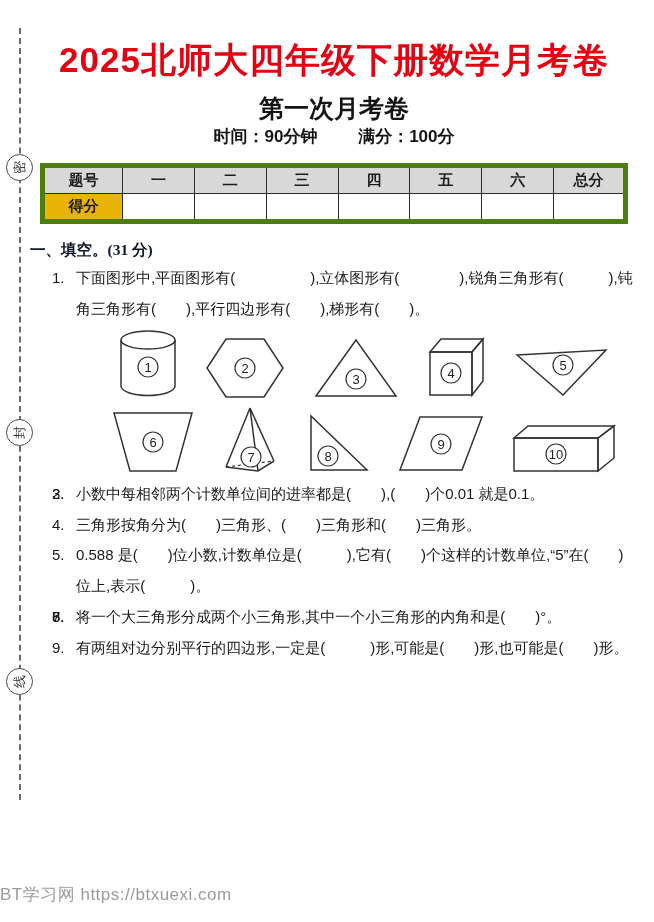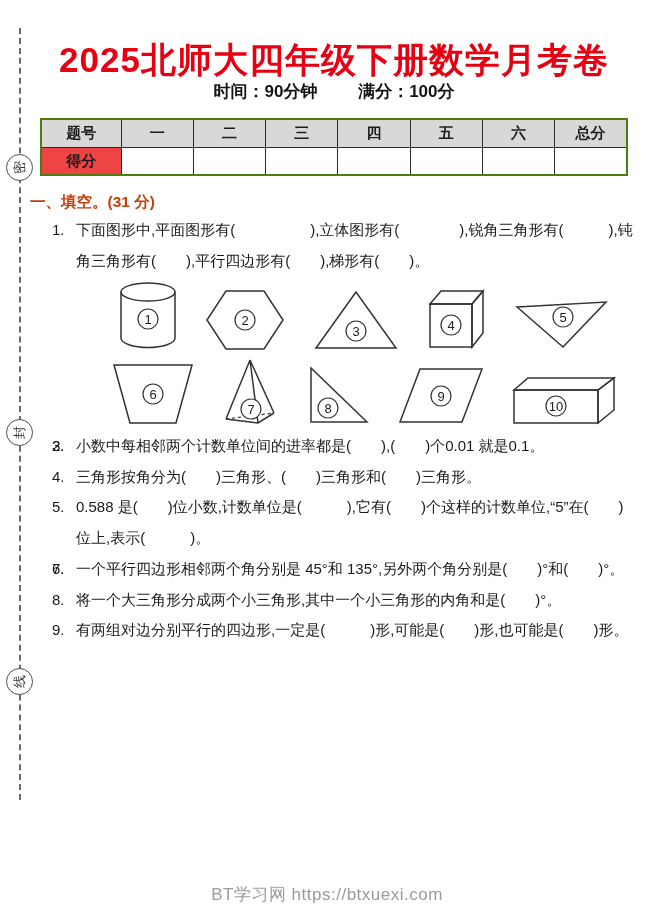"第一次月考卷" div.subtitle { html: none -> <div>第一次月考卷</div> }
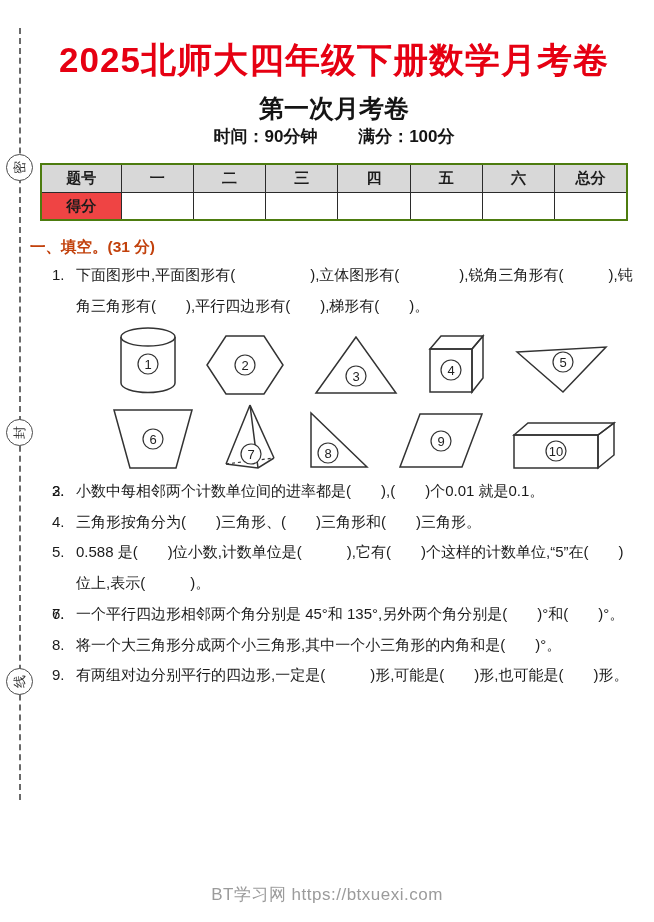"题号" table.score { border: 2px solid #4d7c0f -> 5px solid #4d7c0f }
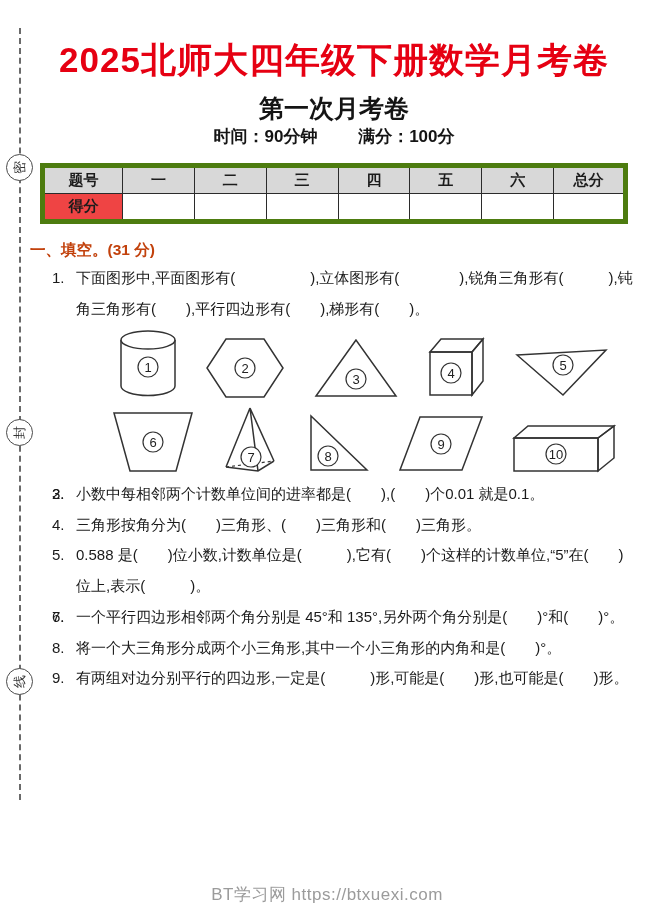"得分" table.score td.label { background: #ef4444 -> #eab308 }
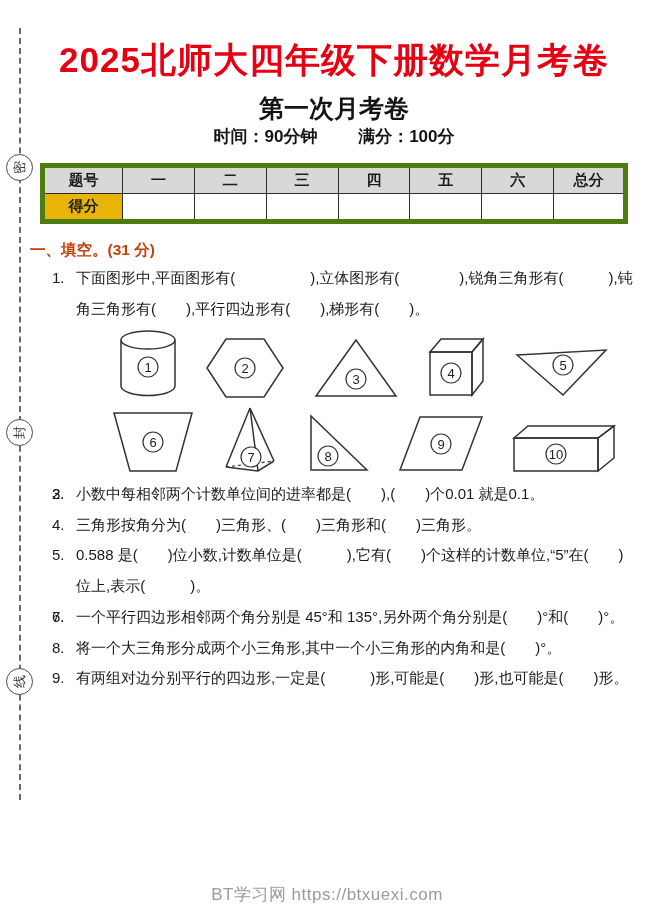"一、填空。(31 分)" .section-heading { color: #c2410c -> #0f172a; font-family: none -> Liberation Serif, serif }
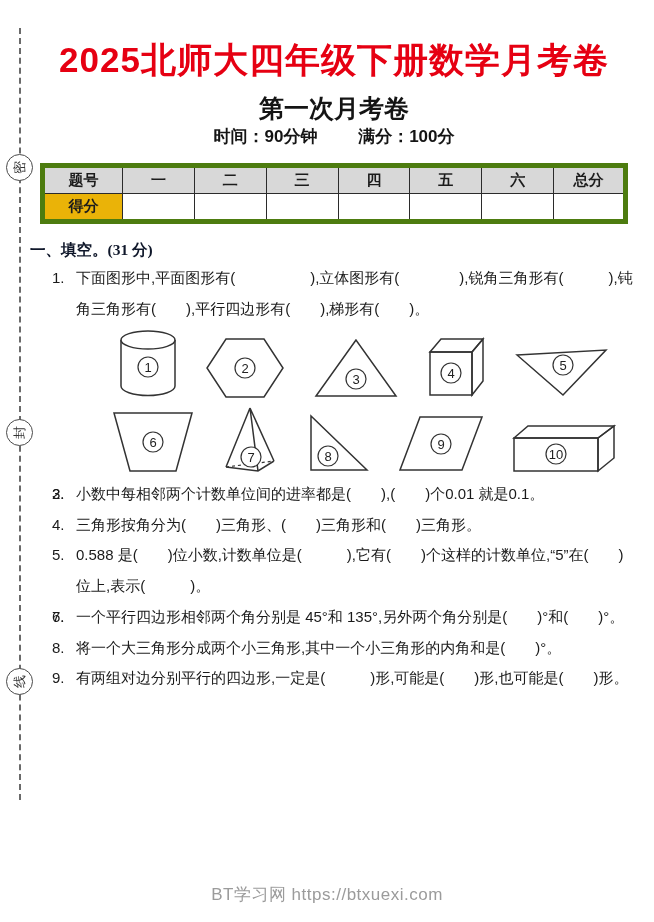"一个平行四边形相邻两个角分别是 45°和 135°,另外两个角分别是( )°和(" span { html: <span>一个平行四边形相邻两个角分别是 45°和 135°,另外两个角分别是( )°和( )°。</span> -> none }
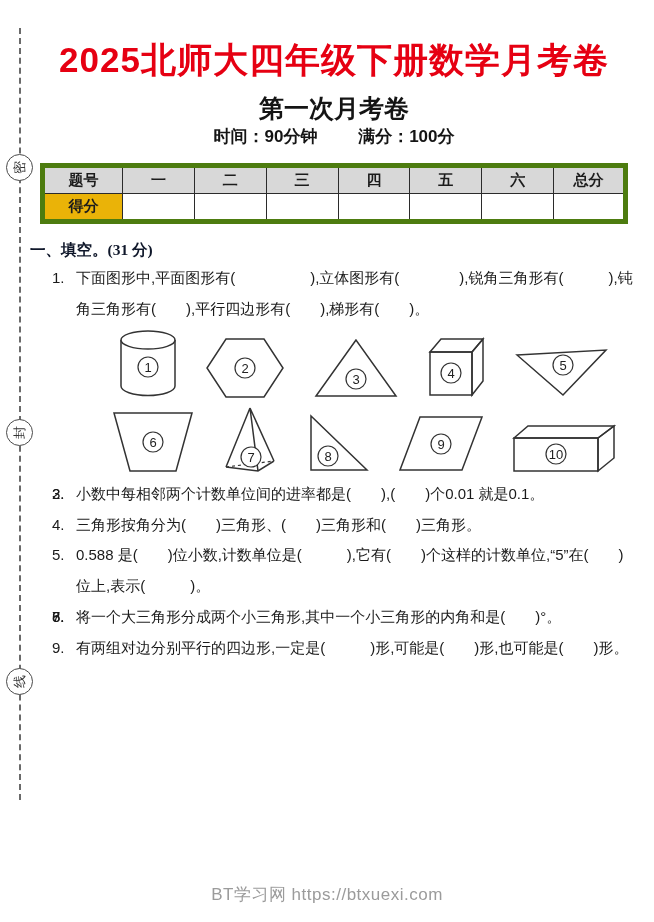"BT学习网 https://btxuexi.com" .footer { text-align: center -> none }
